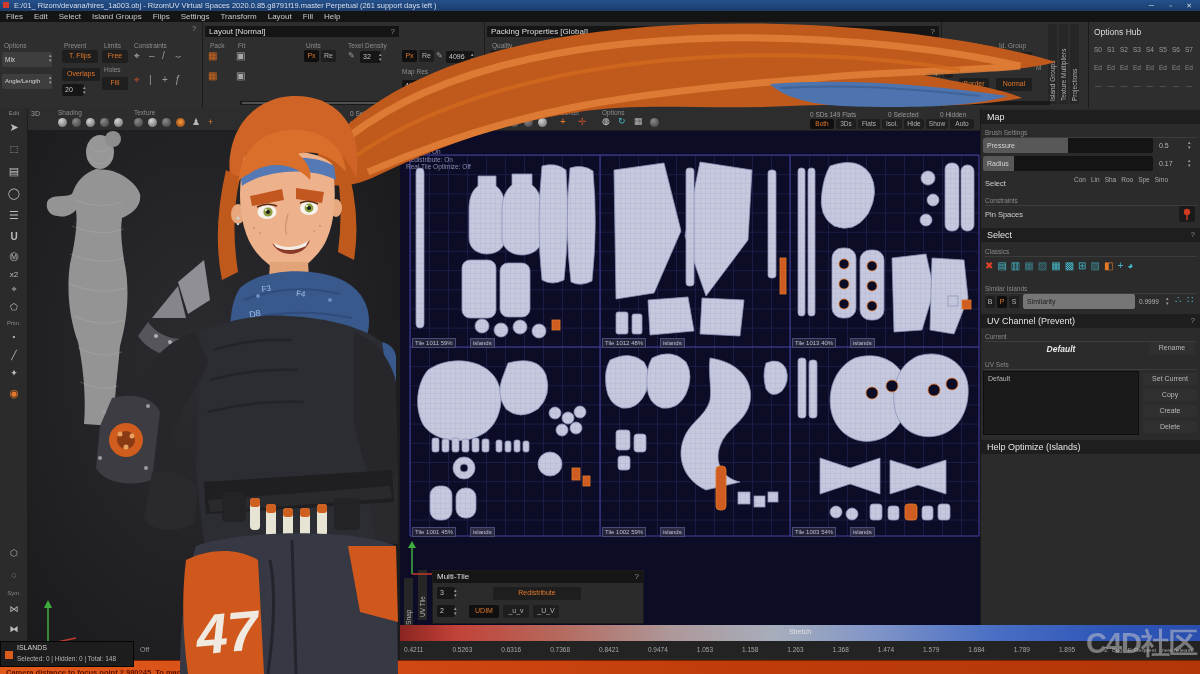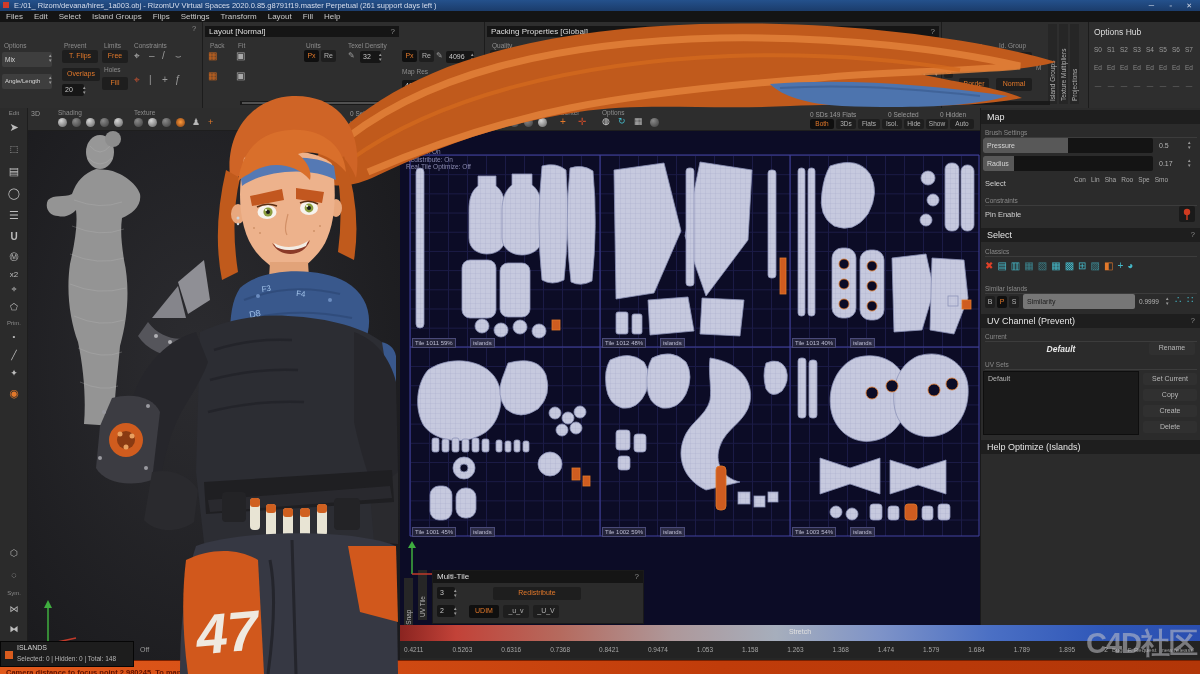"Pin Enable" span.tx { text: Enable -> Spaces }
